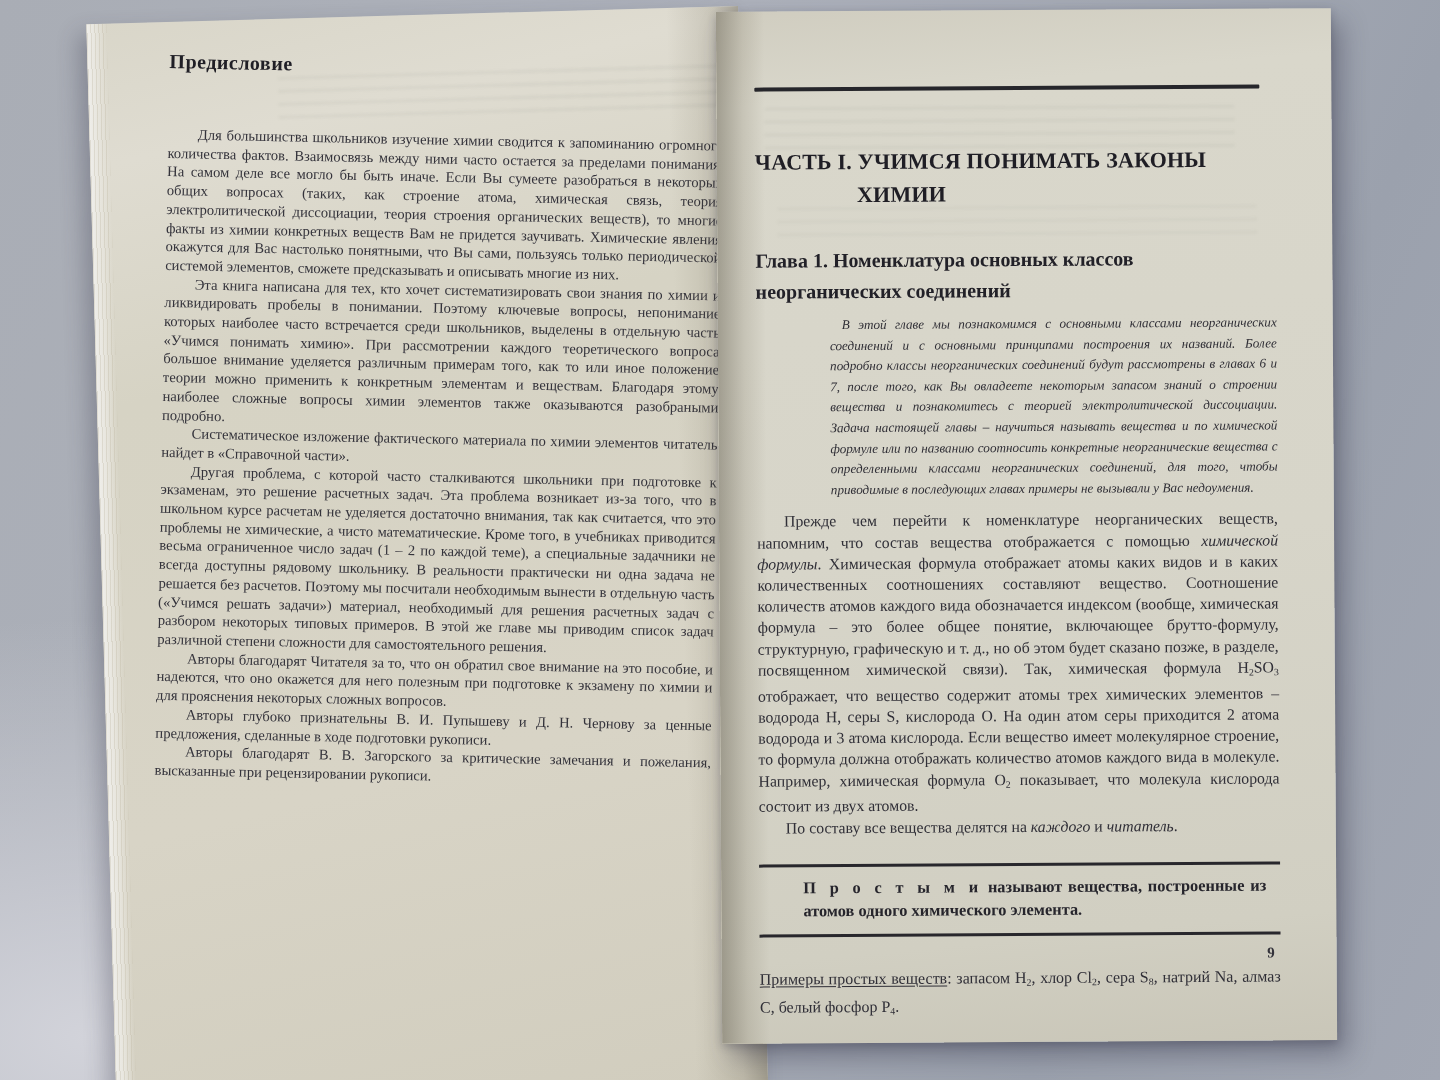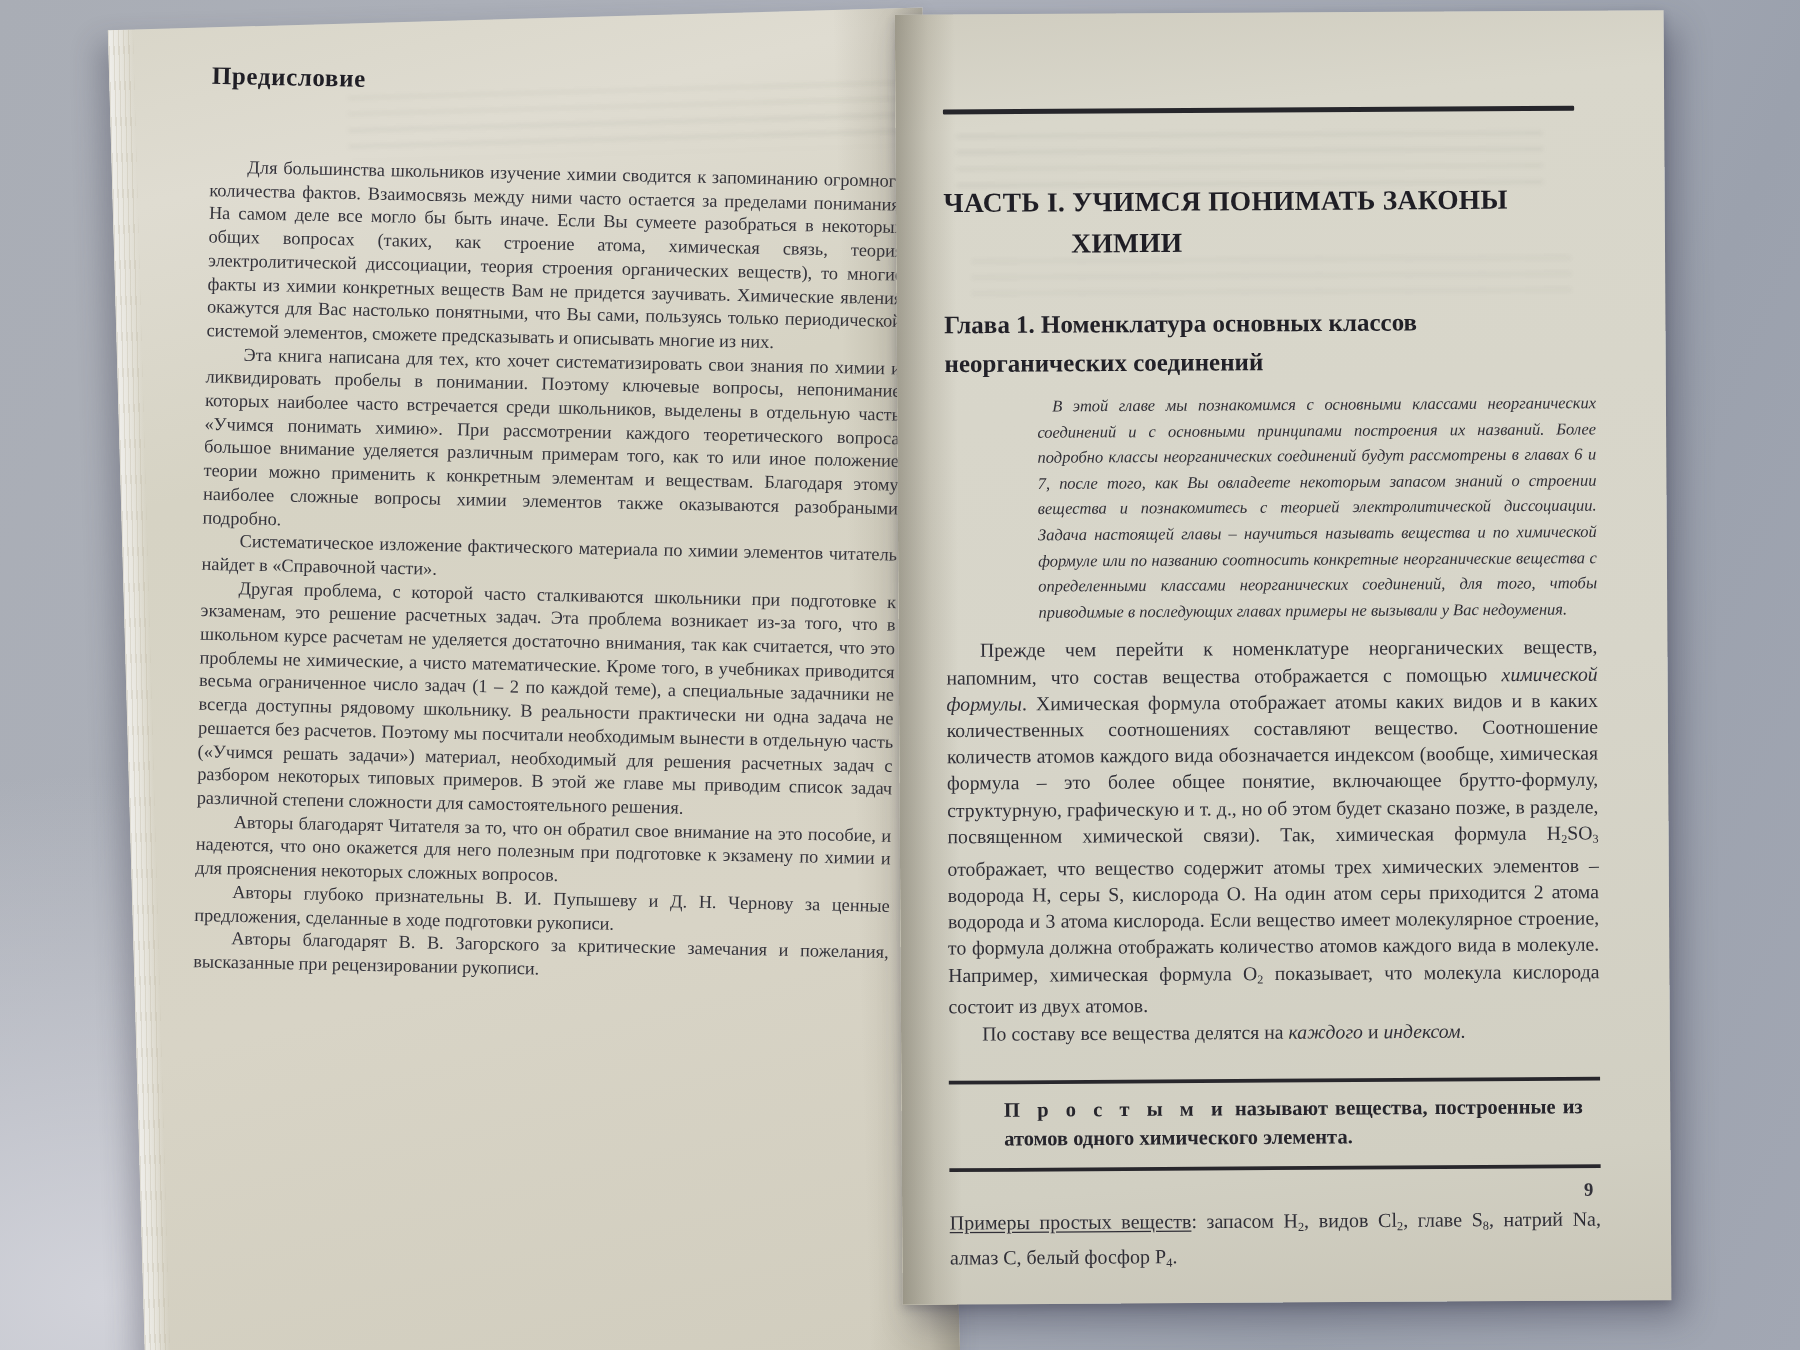"индексом" span.it { text: индексом -> читатель }
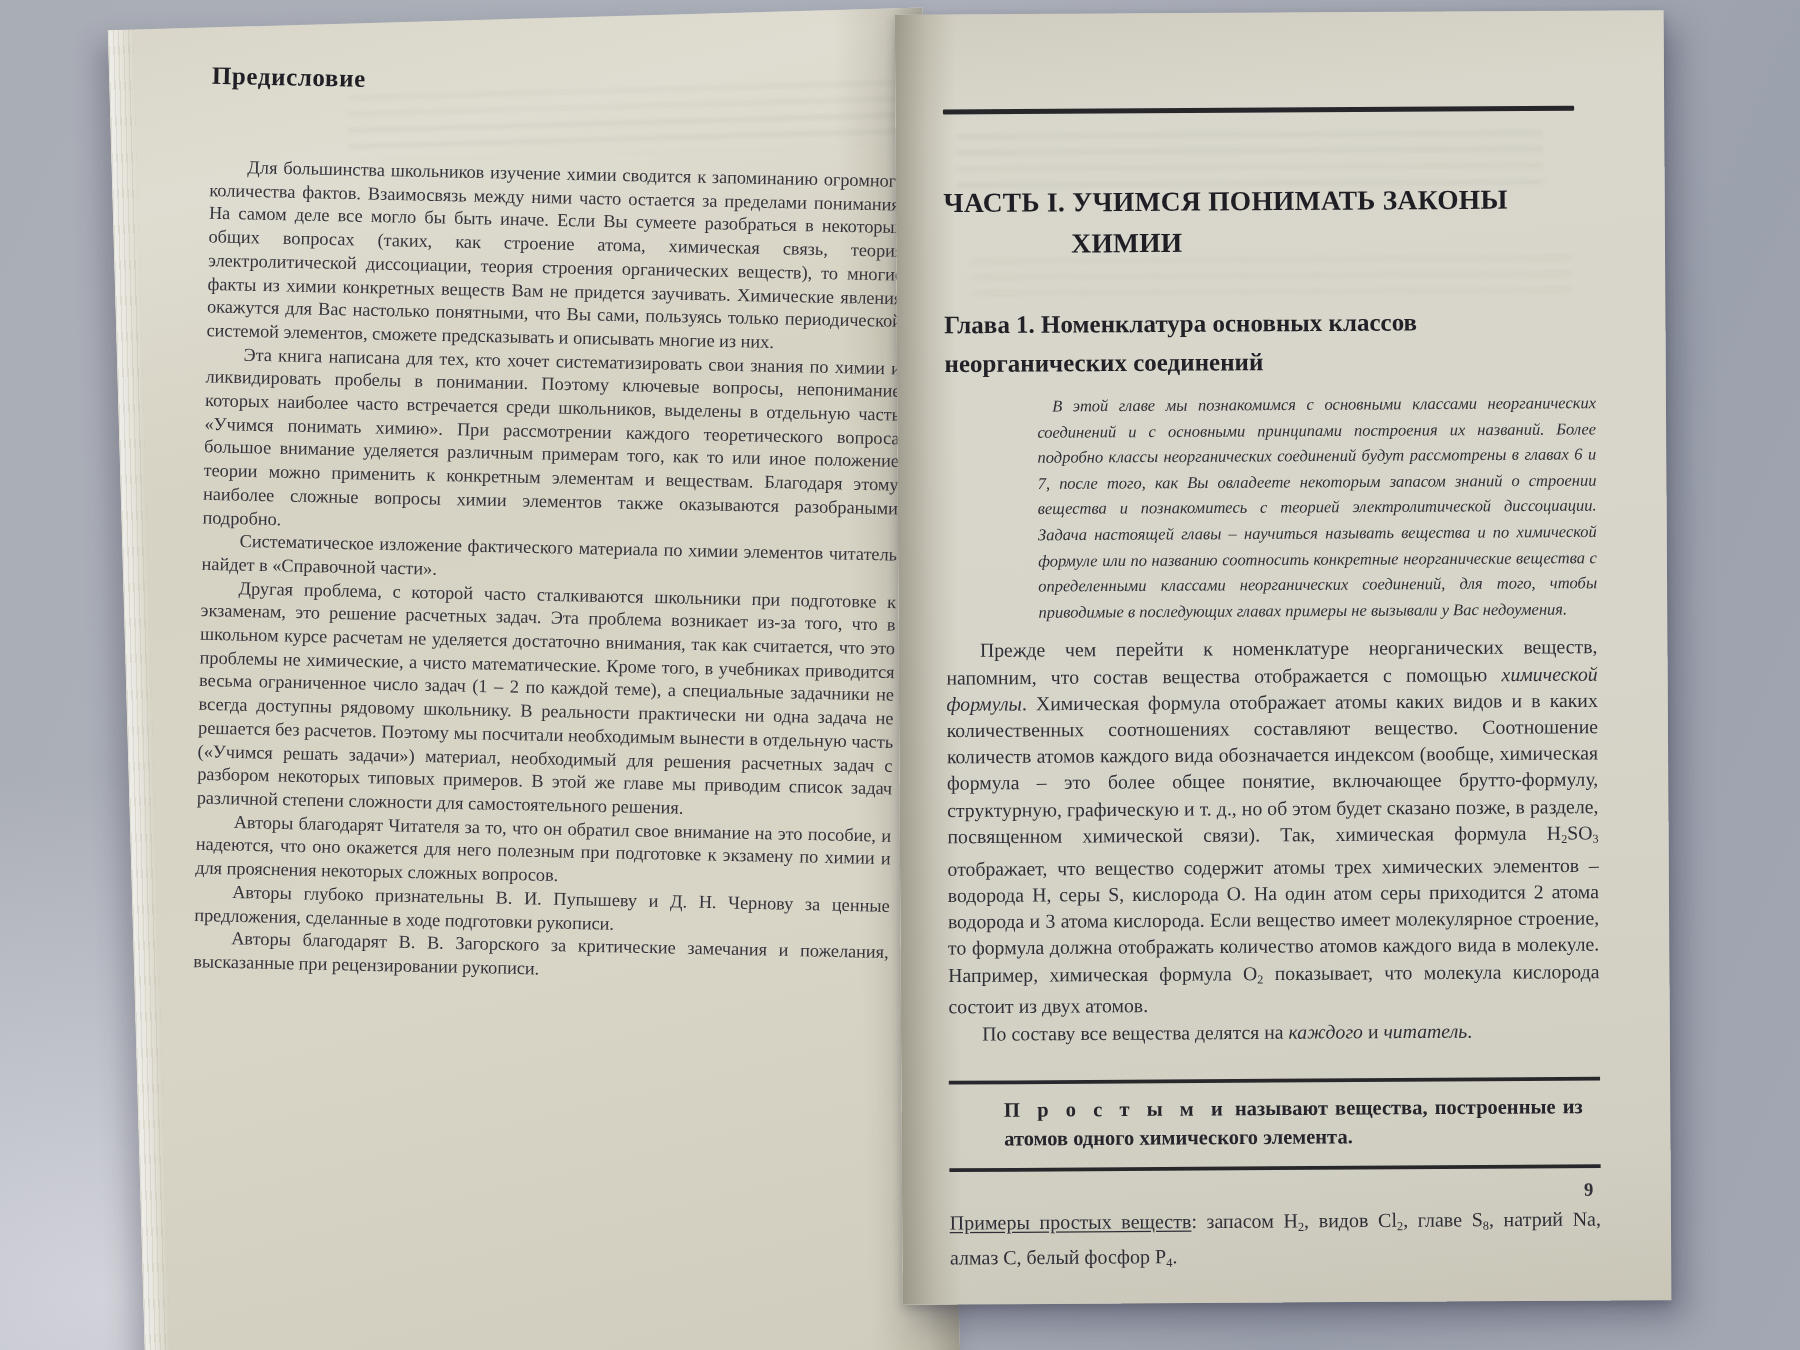", видов Cl" span { text: видов -> хлор }
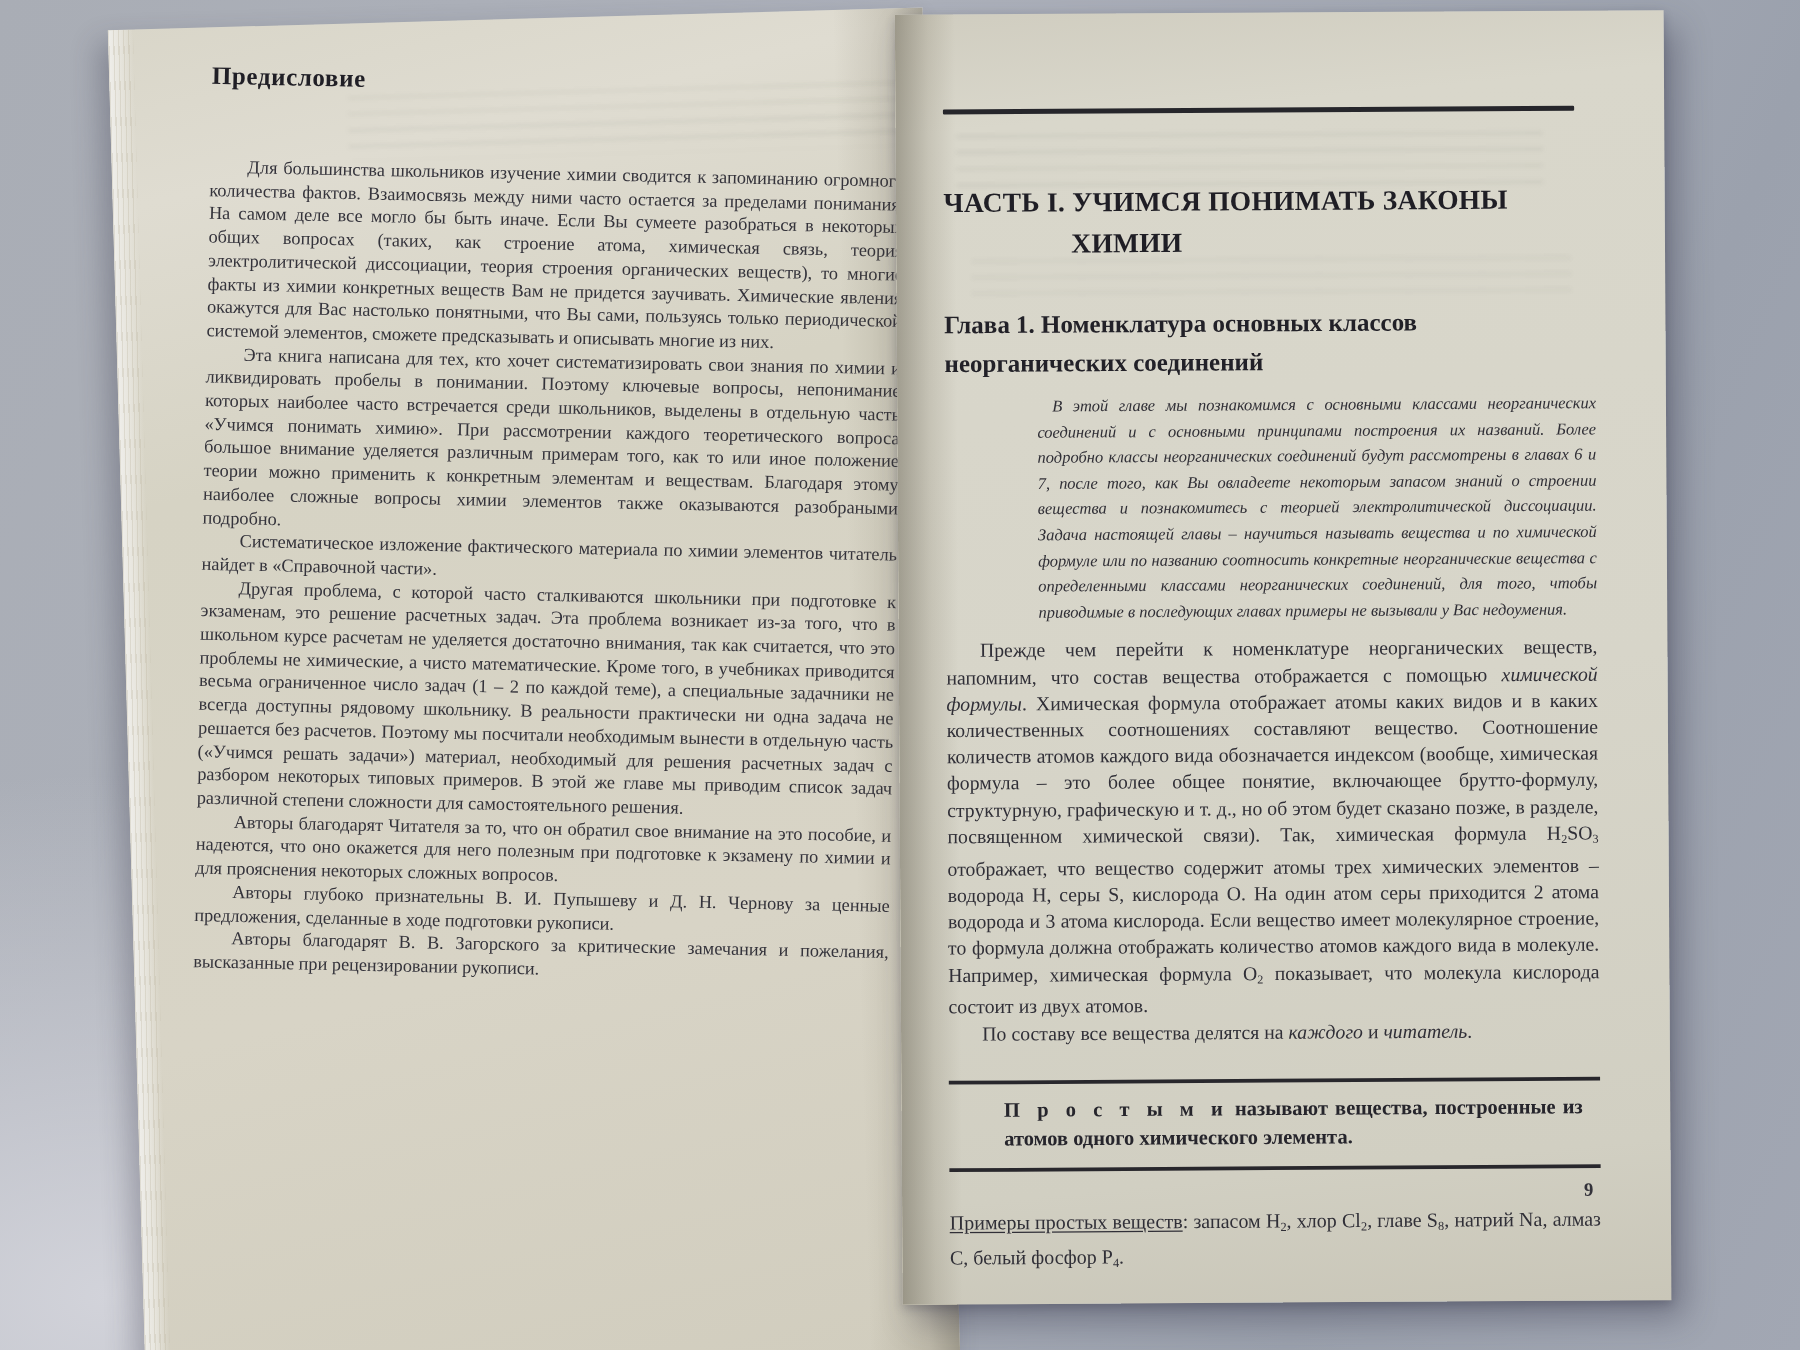", главе S" span { text: главе -> сера }
